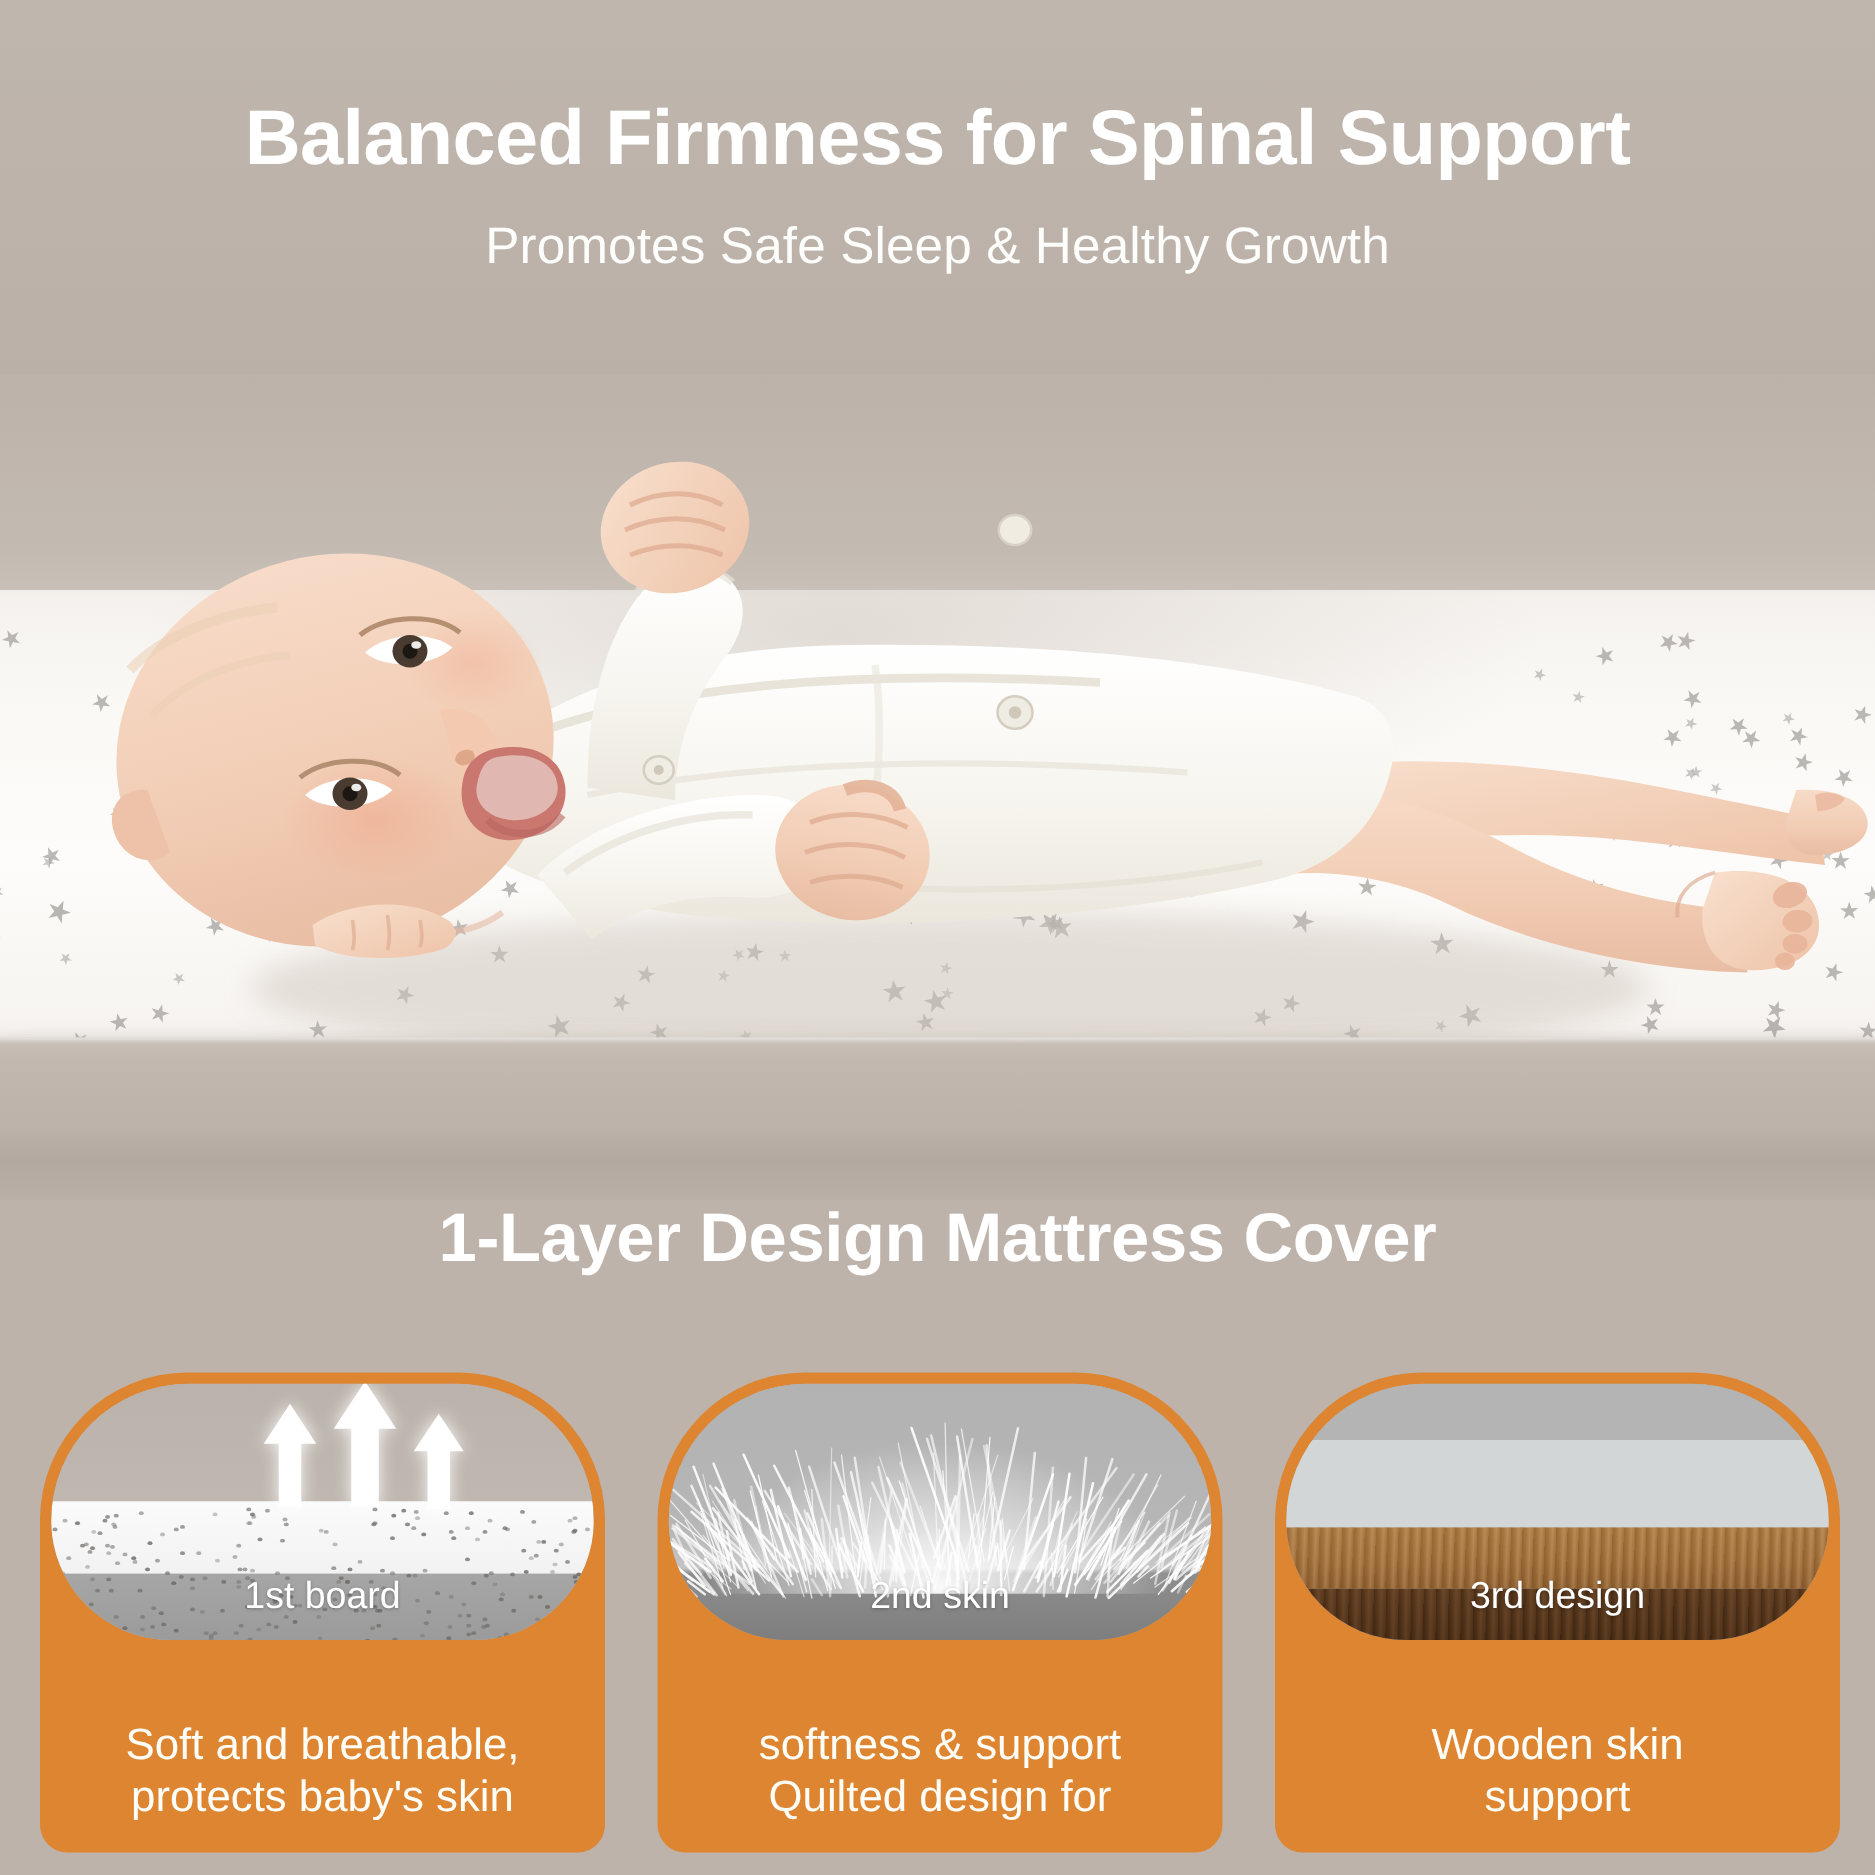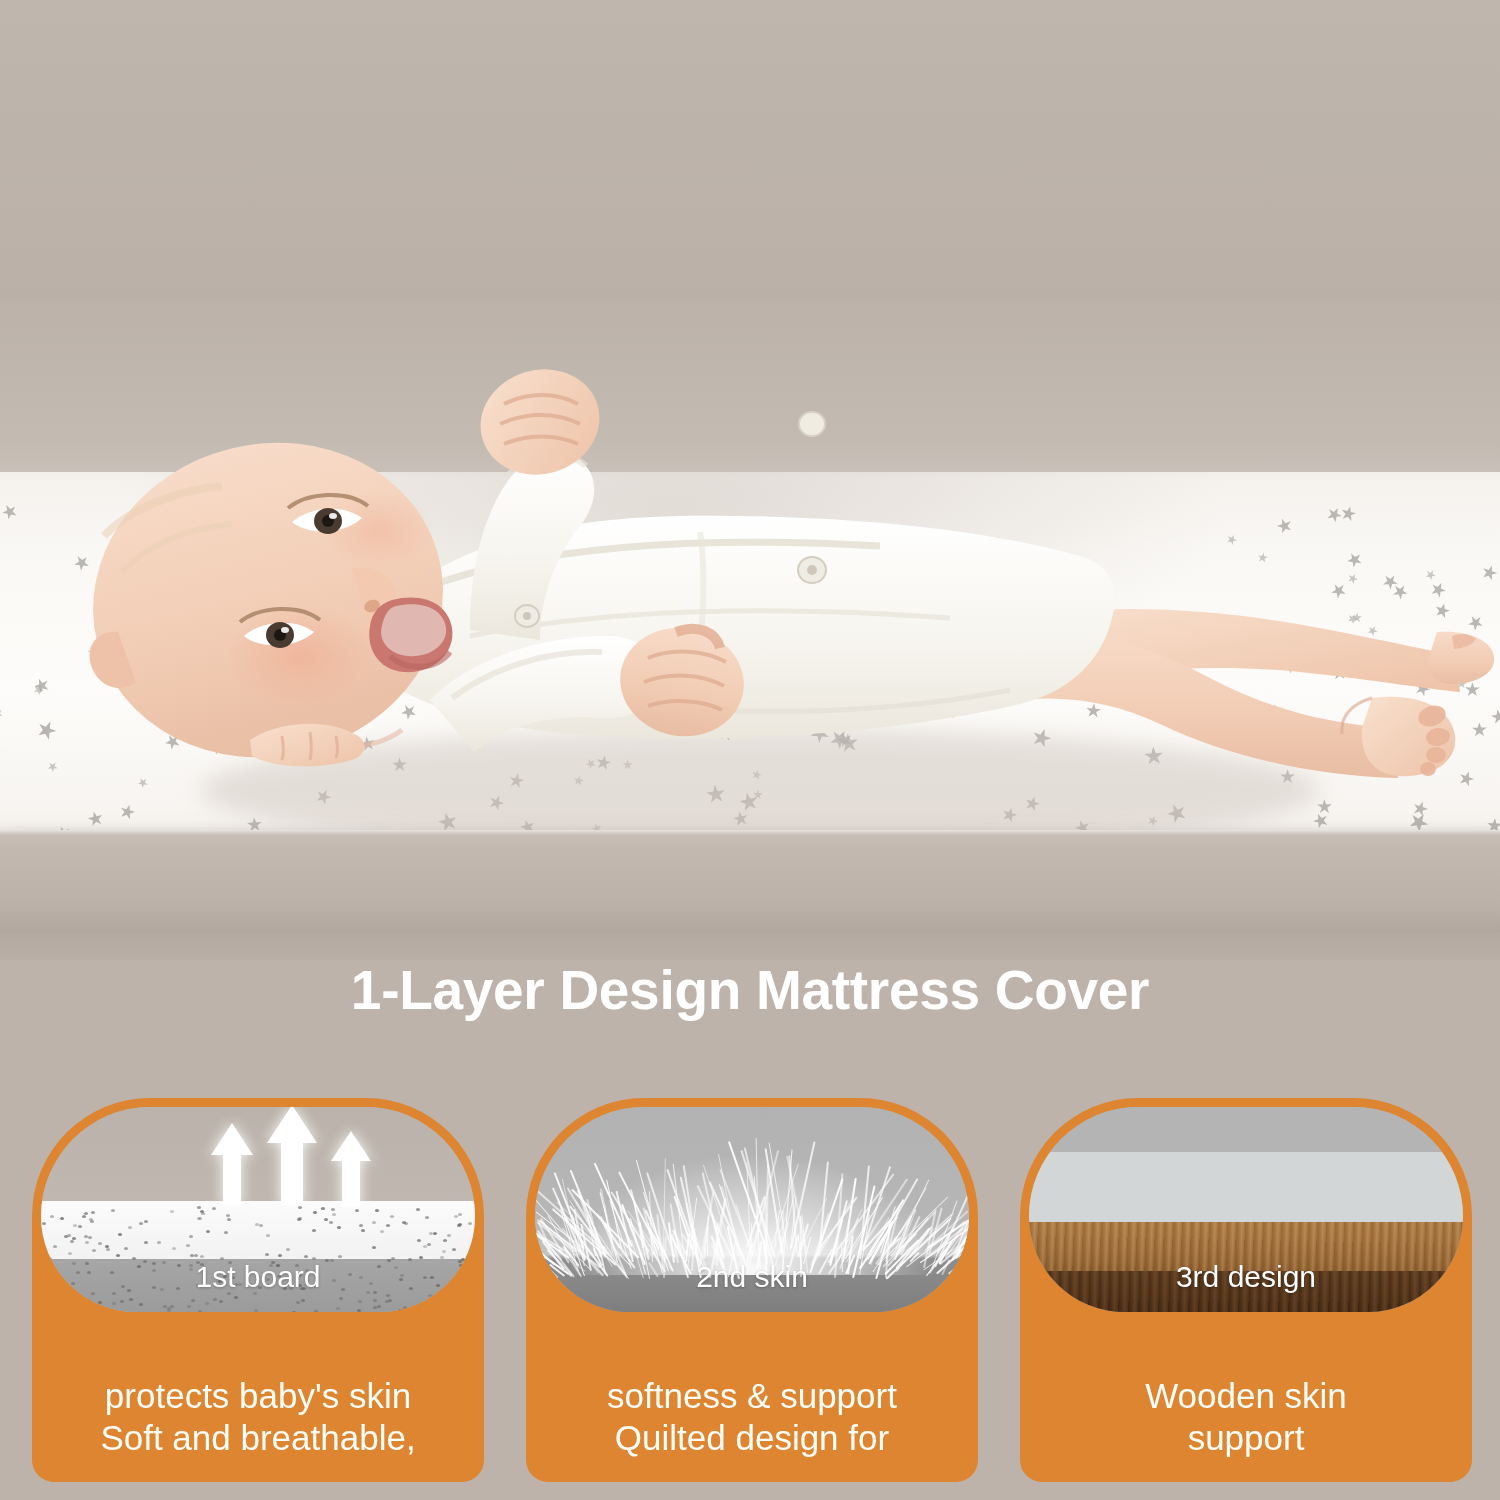"Balanced Firmness for Spinal Support" div.headline { html: none -> <div>Balanced Firmness for Spinal Support</div> }
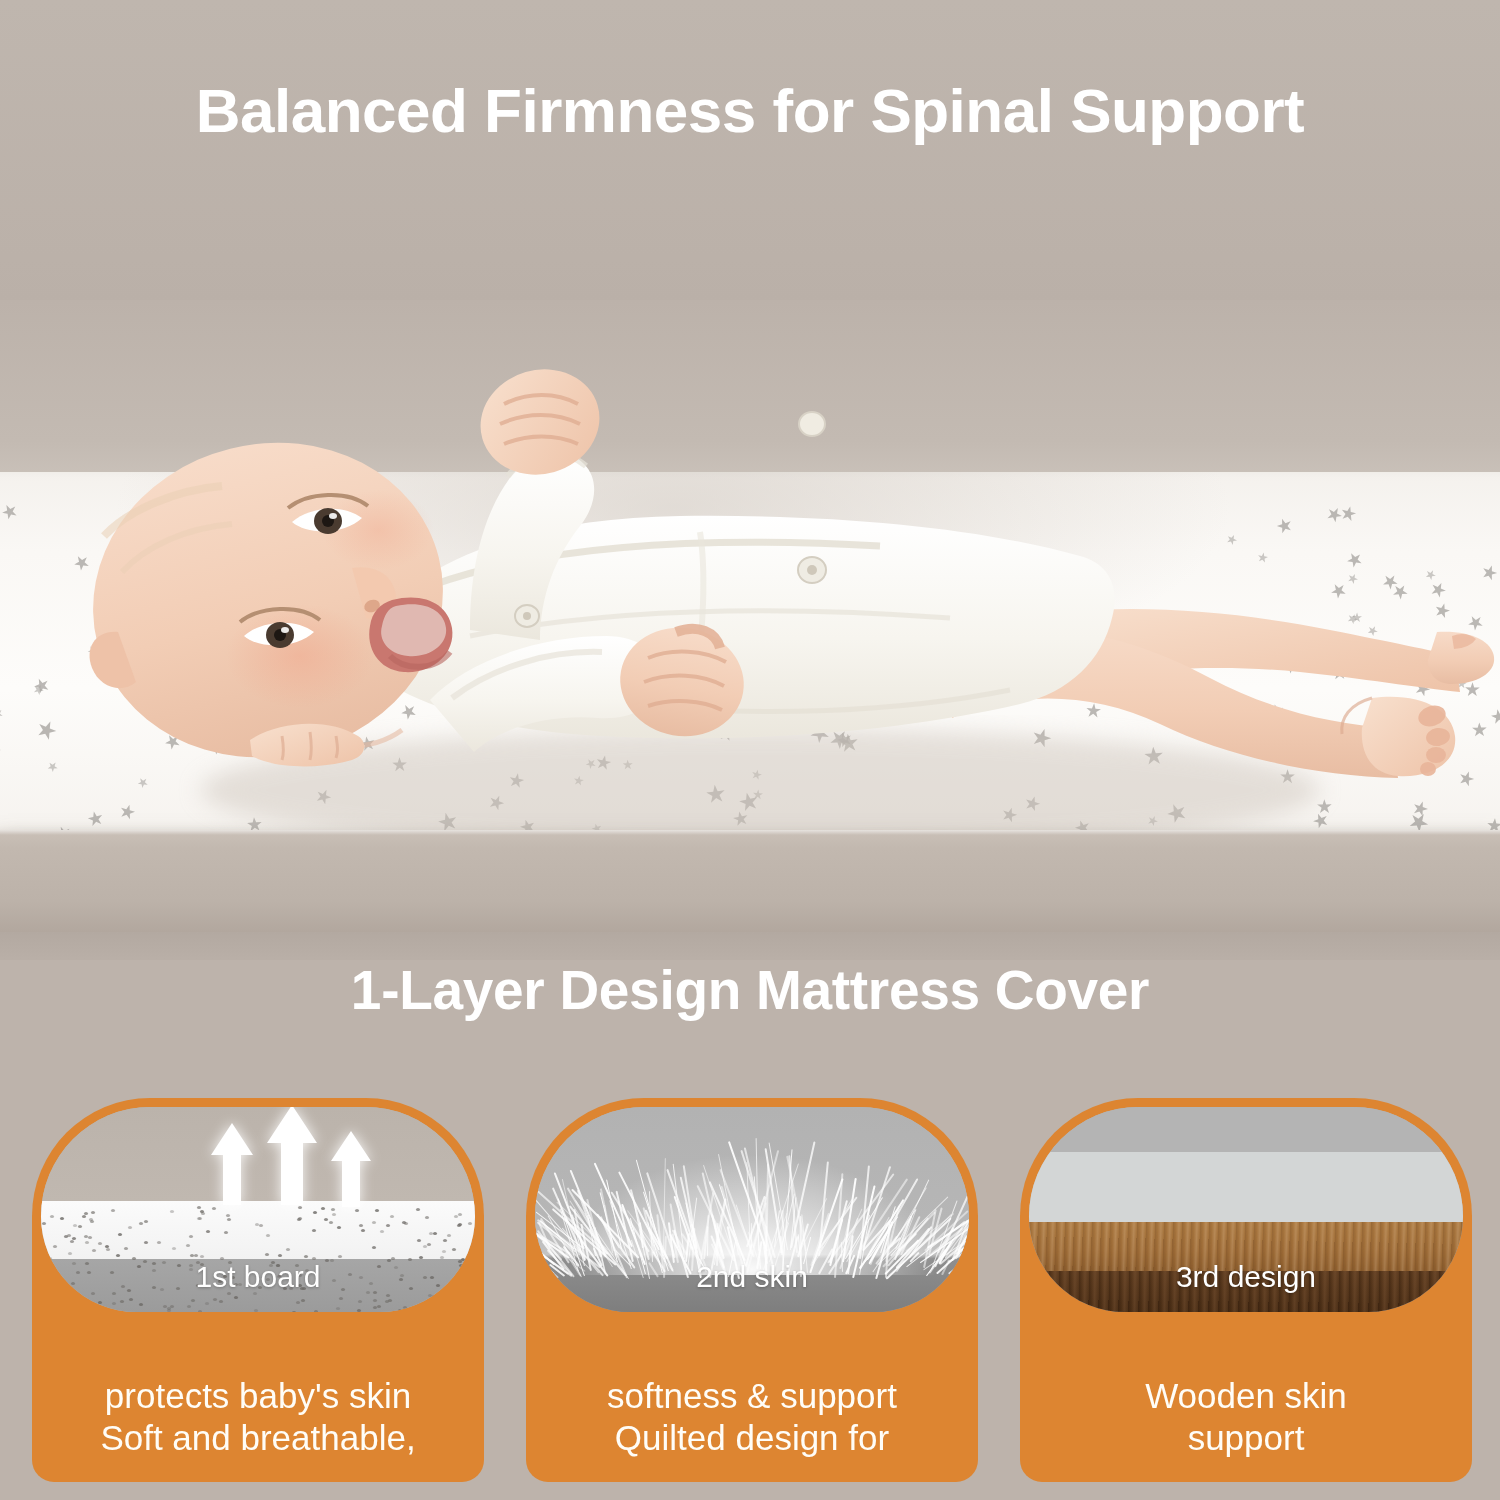"Promotes Safe Sleep & Healthy" div.subhead { html: none -> <div>Promotes Safe Sleep &amp; Healthy Growth</div> }
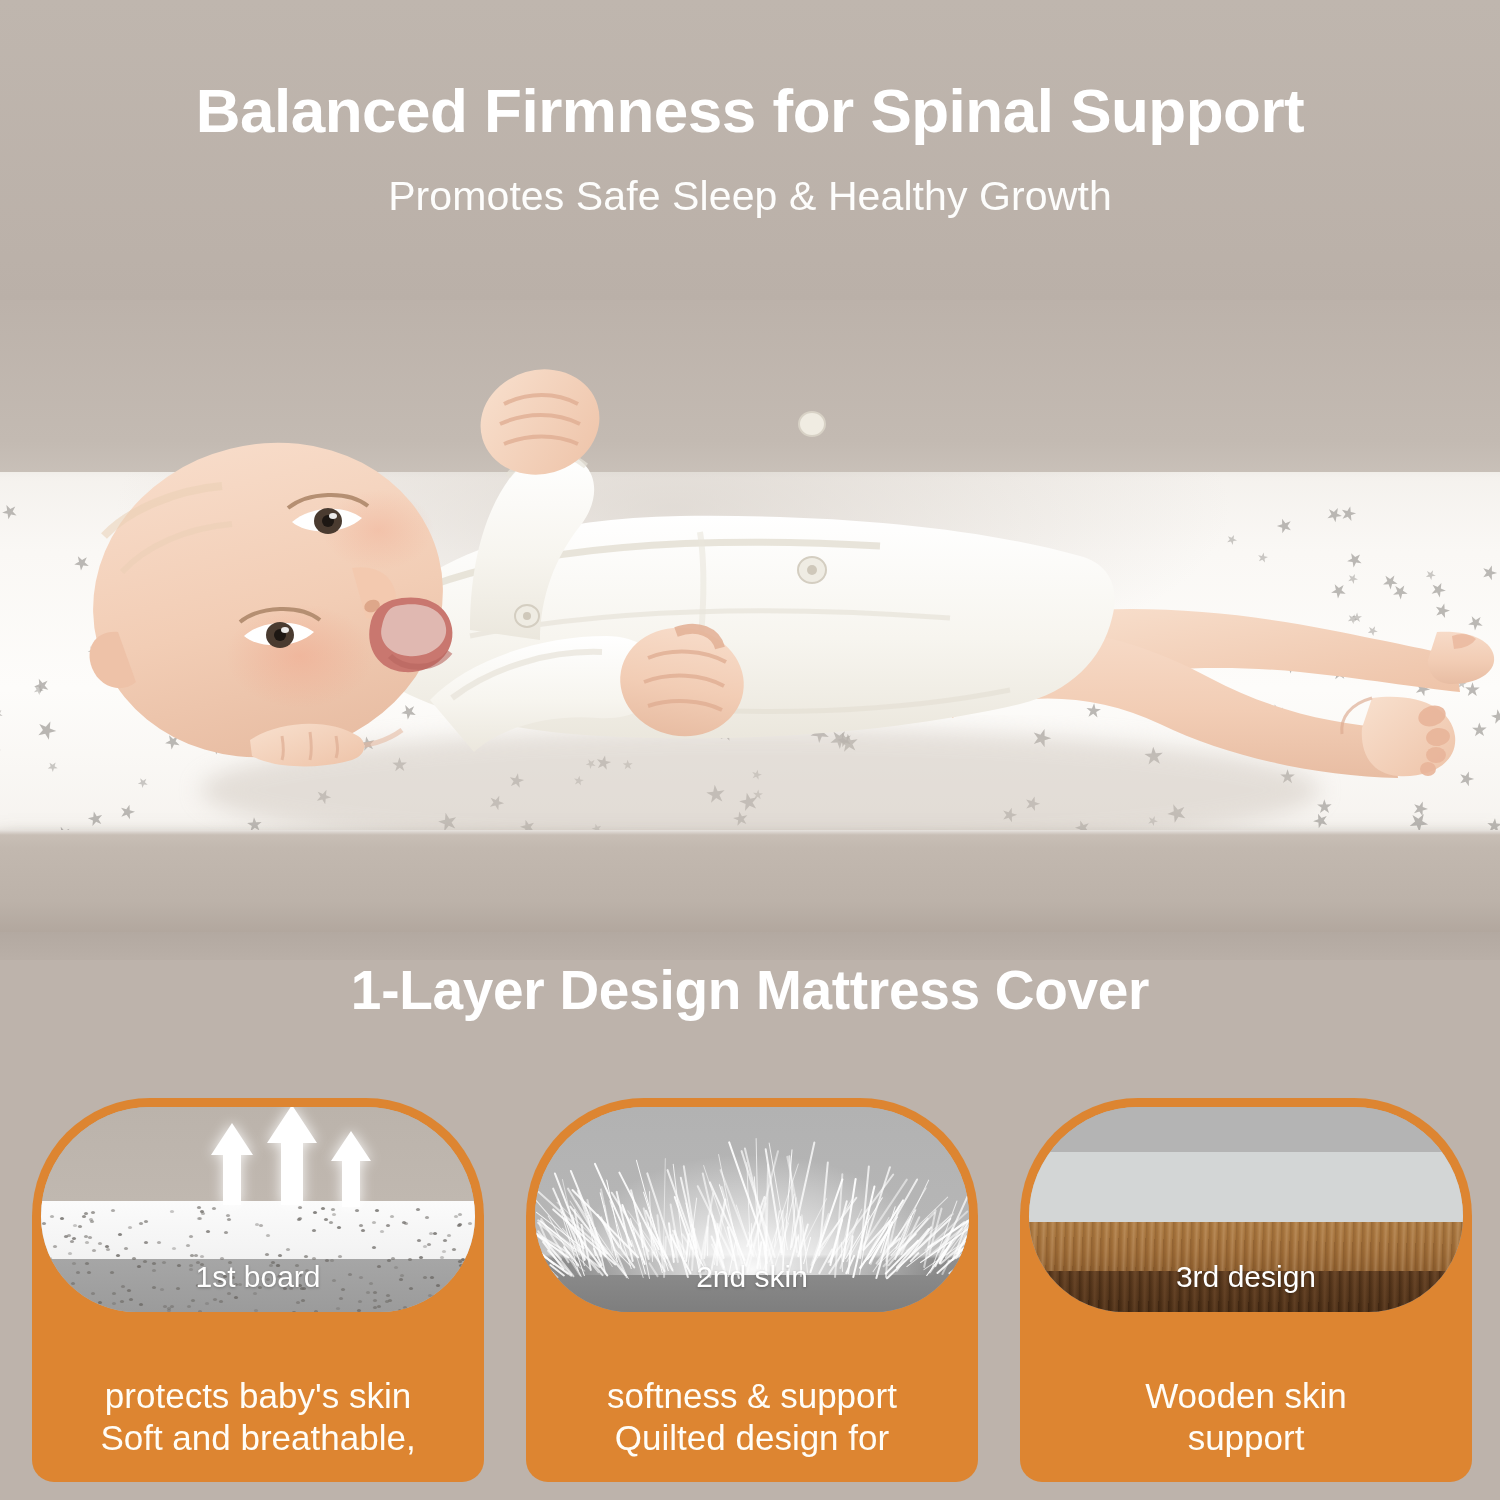"protects baby's skin" div { order: before "Soft and breathable," -> after "Soft and breathable," }
